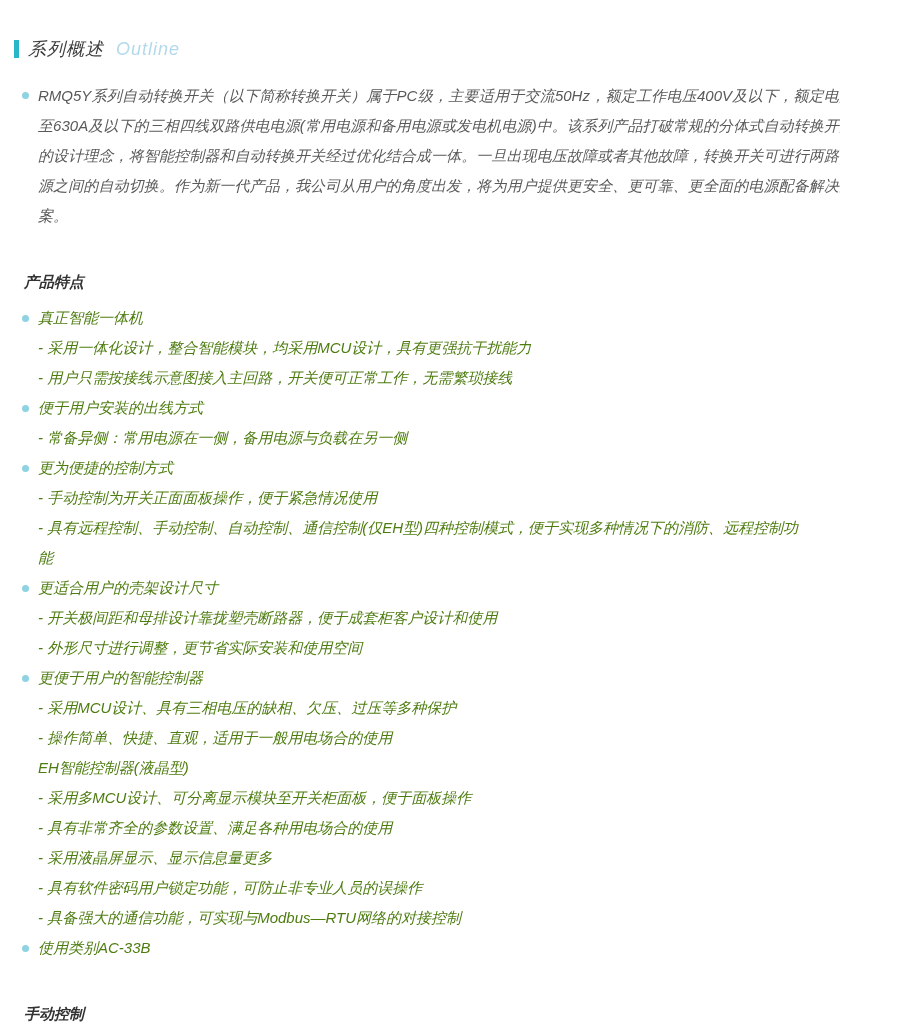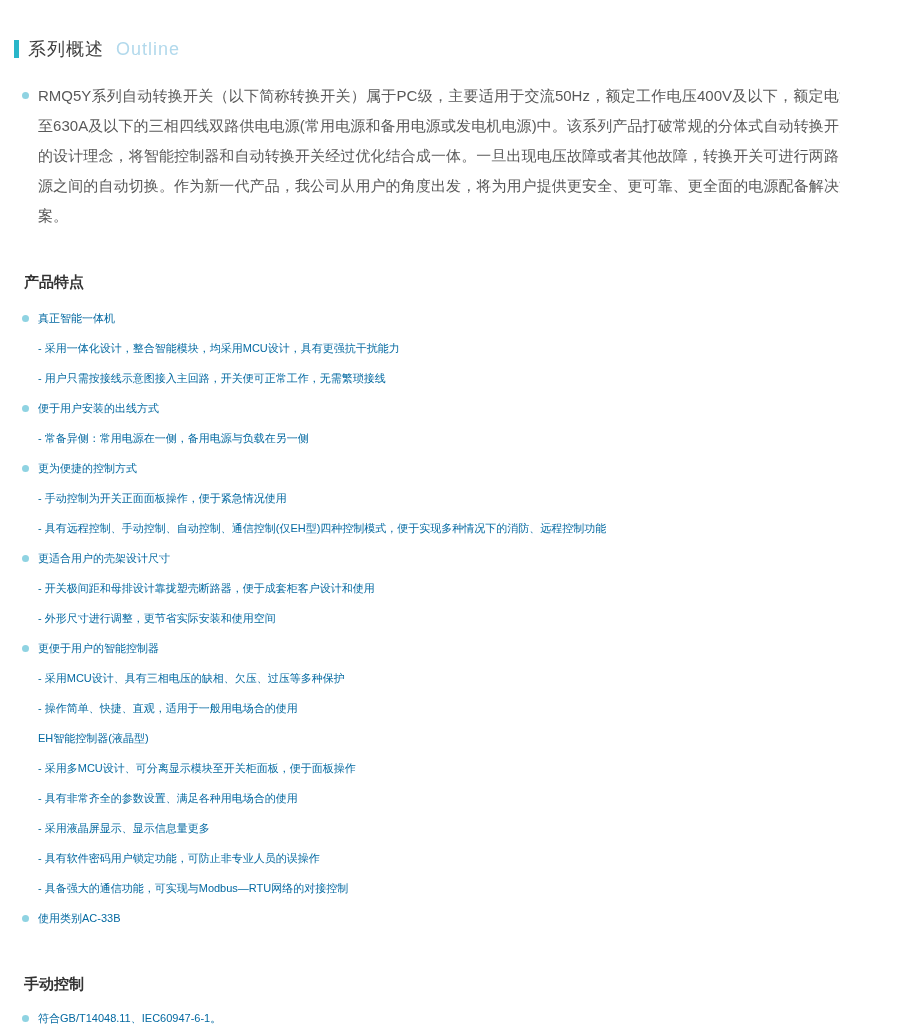"系列概述" .page { font-style: none -> italic }
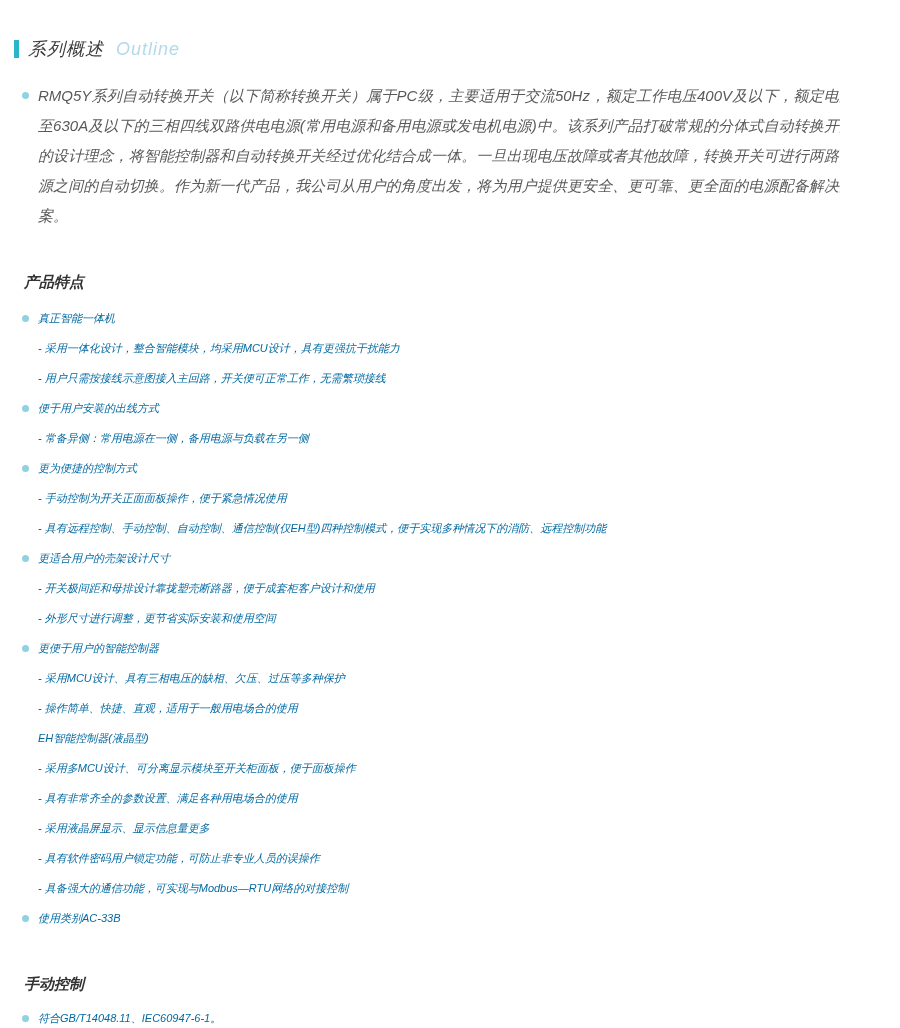"真正智能一体机" .row { color: #0369a1 -> #4d7c0f; font-size: 11px -> 15px }
